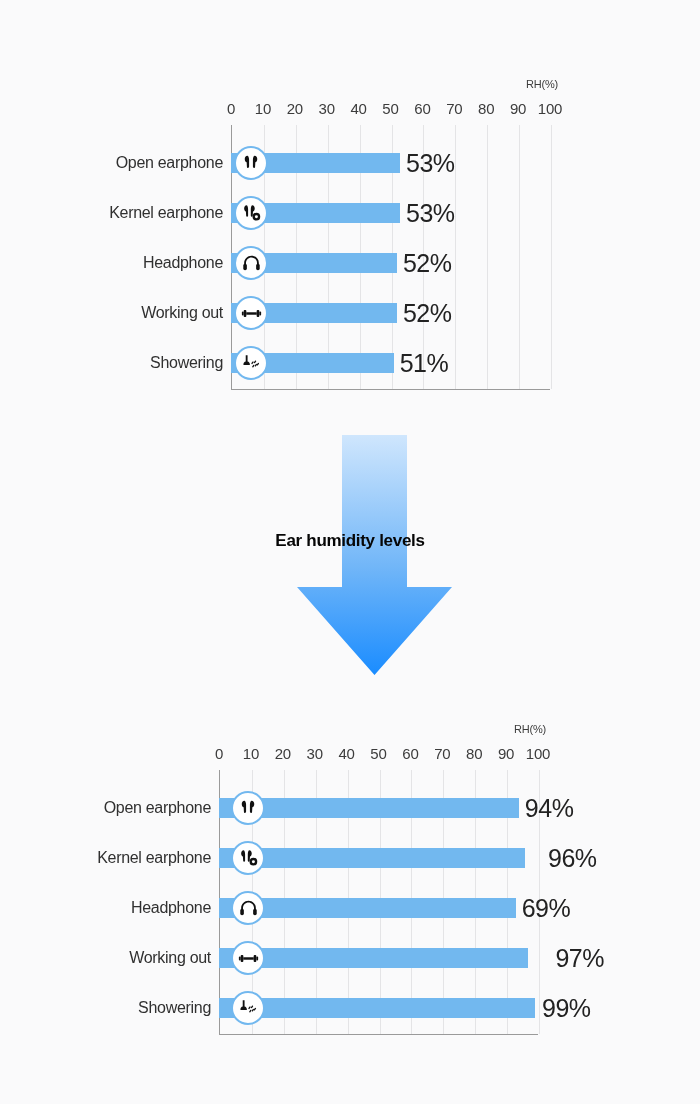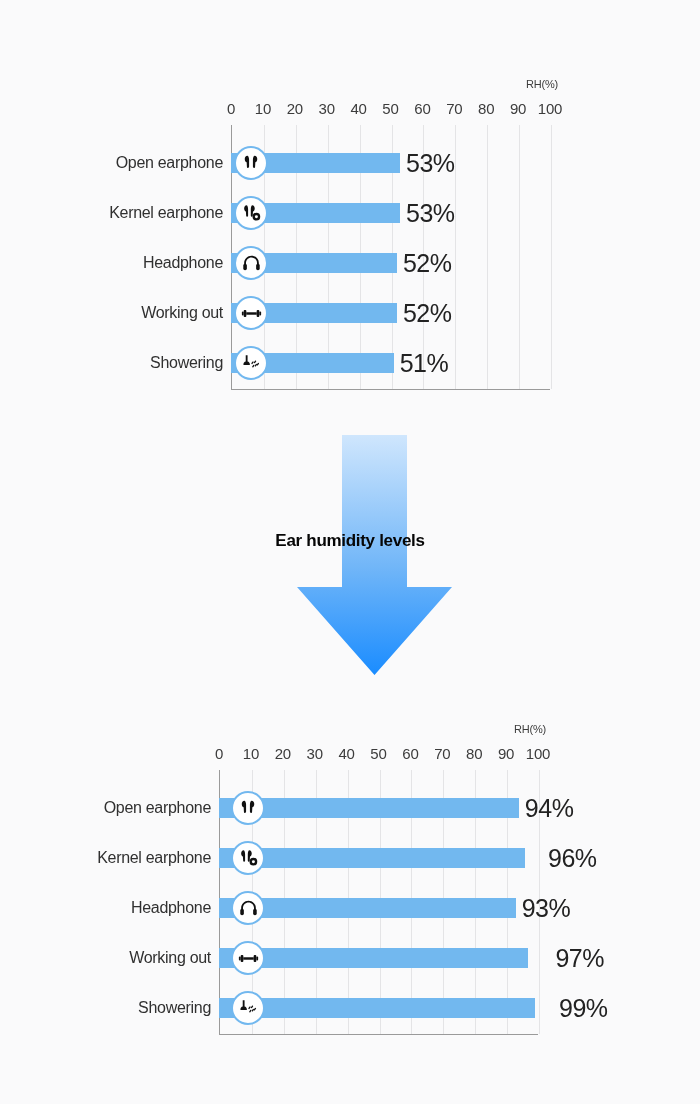"93%" div.bar-value { text: 93% -> 69% }
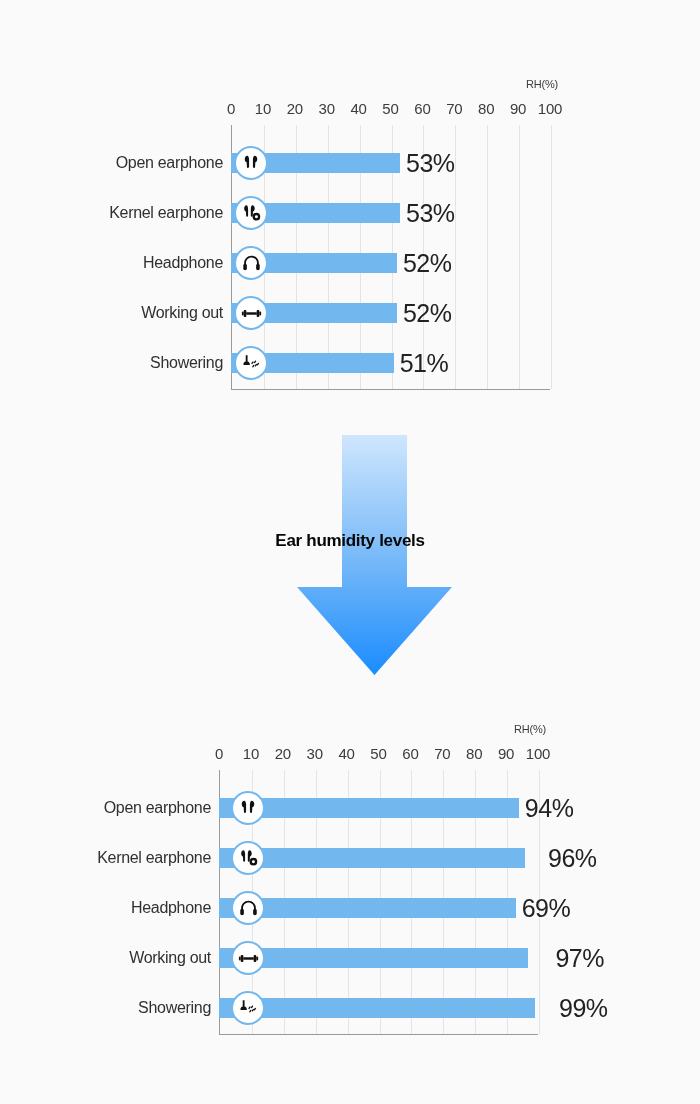"99%" div.bar-value { left: 559px -> 542px }
